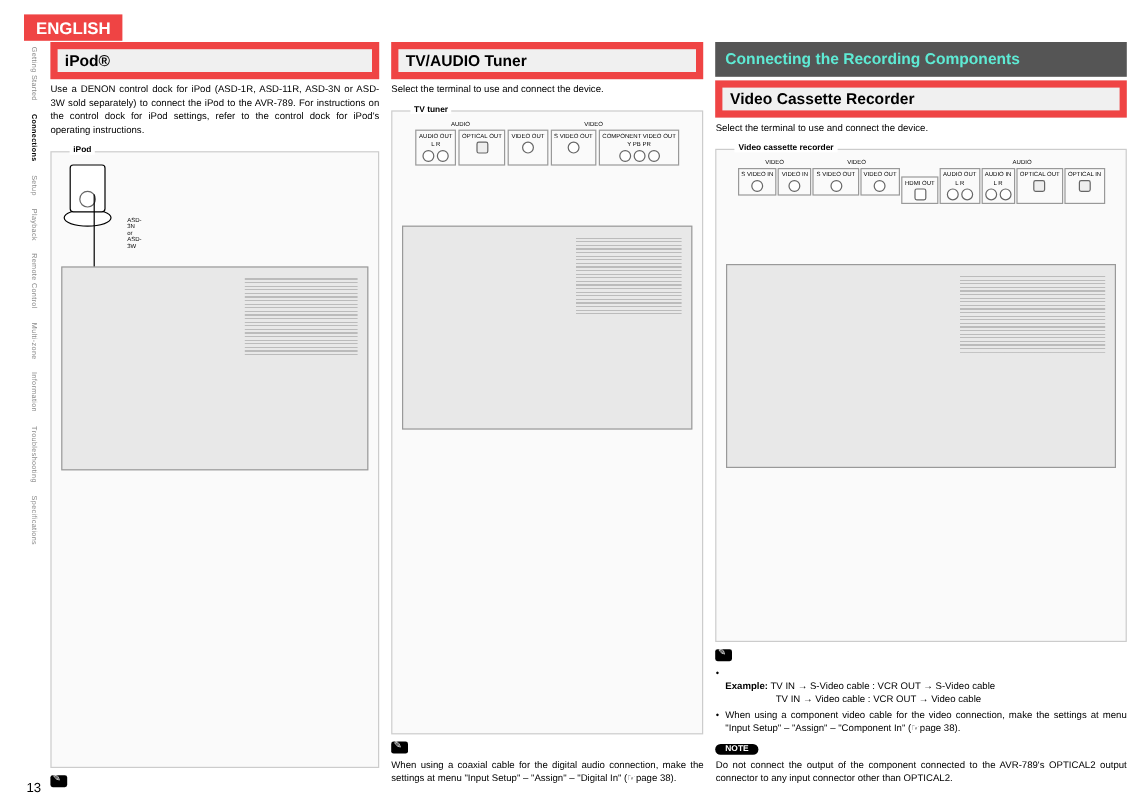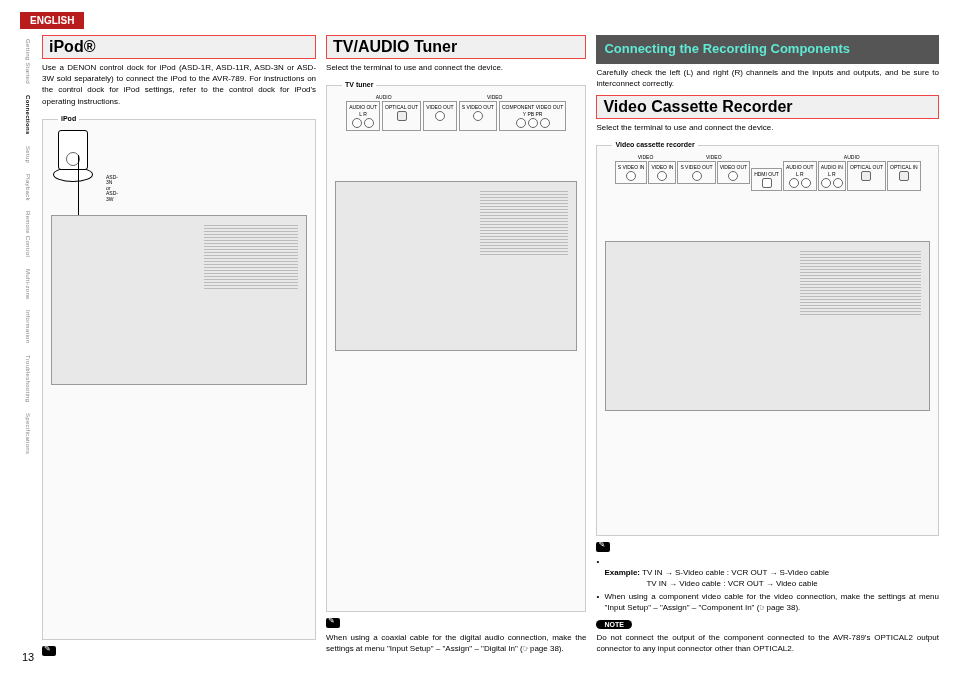"ENGLISH" .lang-tag { background: #b91c1c -> #ef4444; font-size: 10px -> 14px }
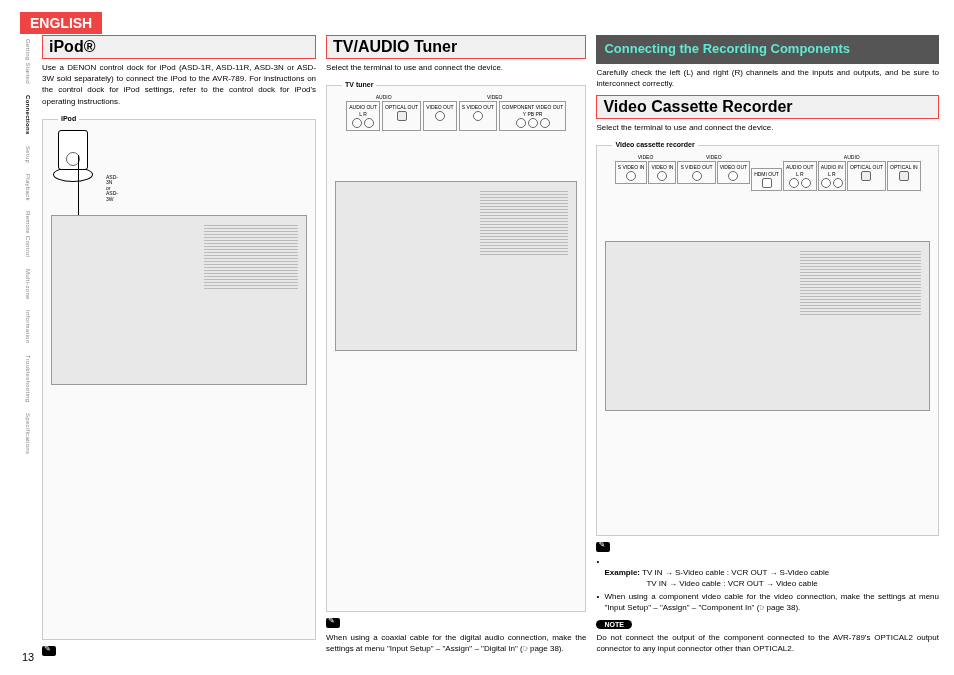"iPod®" .section-header { border: 1px solid #ef4444 -> 6px solid #ef4444; font-size: 16px -> 13px }
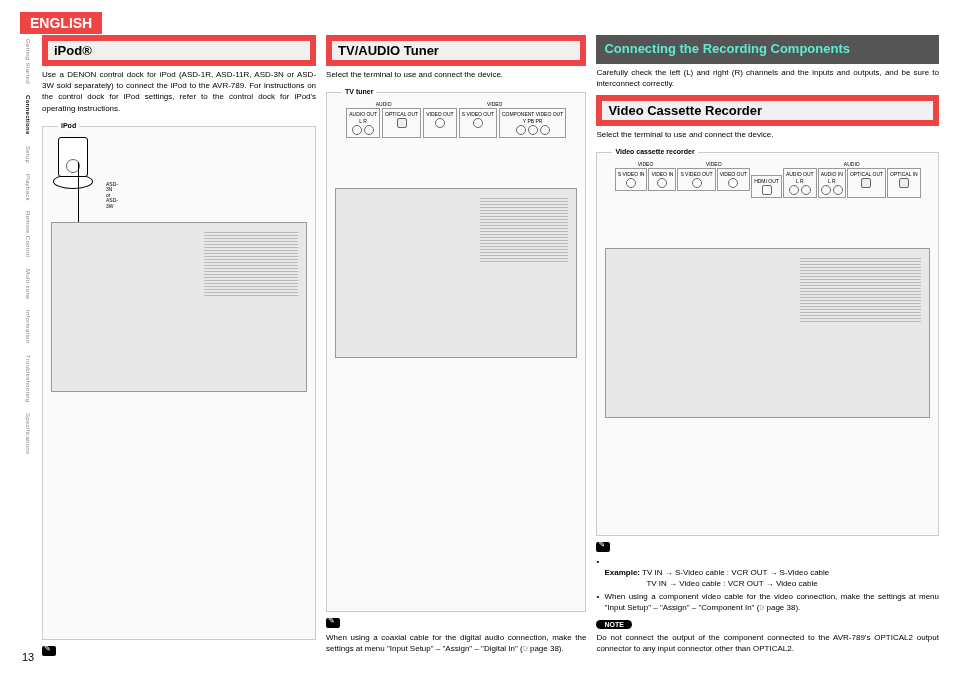"Carefully check the left (L)" div.body-text { html: <div>Carefully check the left (L) and right (R) channels and the inputs and outputs, and be sure to interconnect correctly.</div> -> none }
